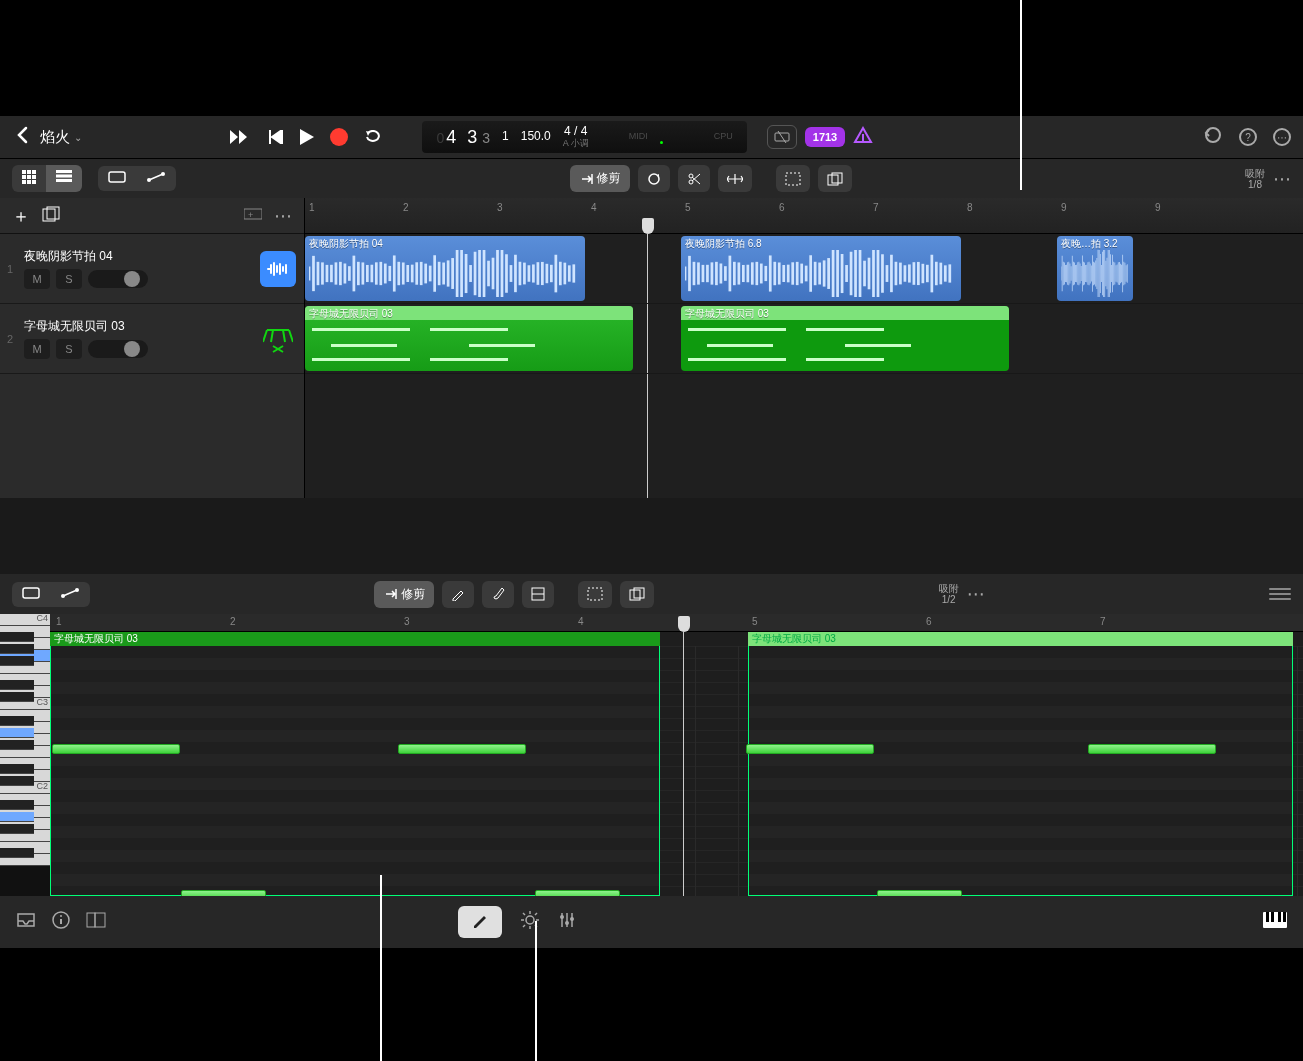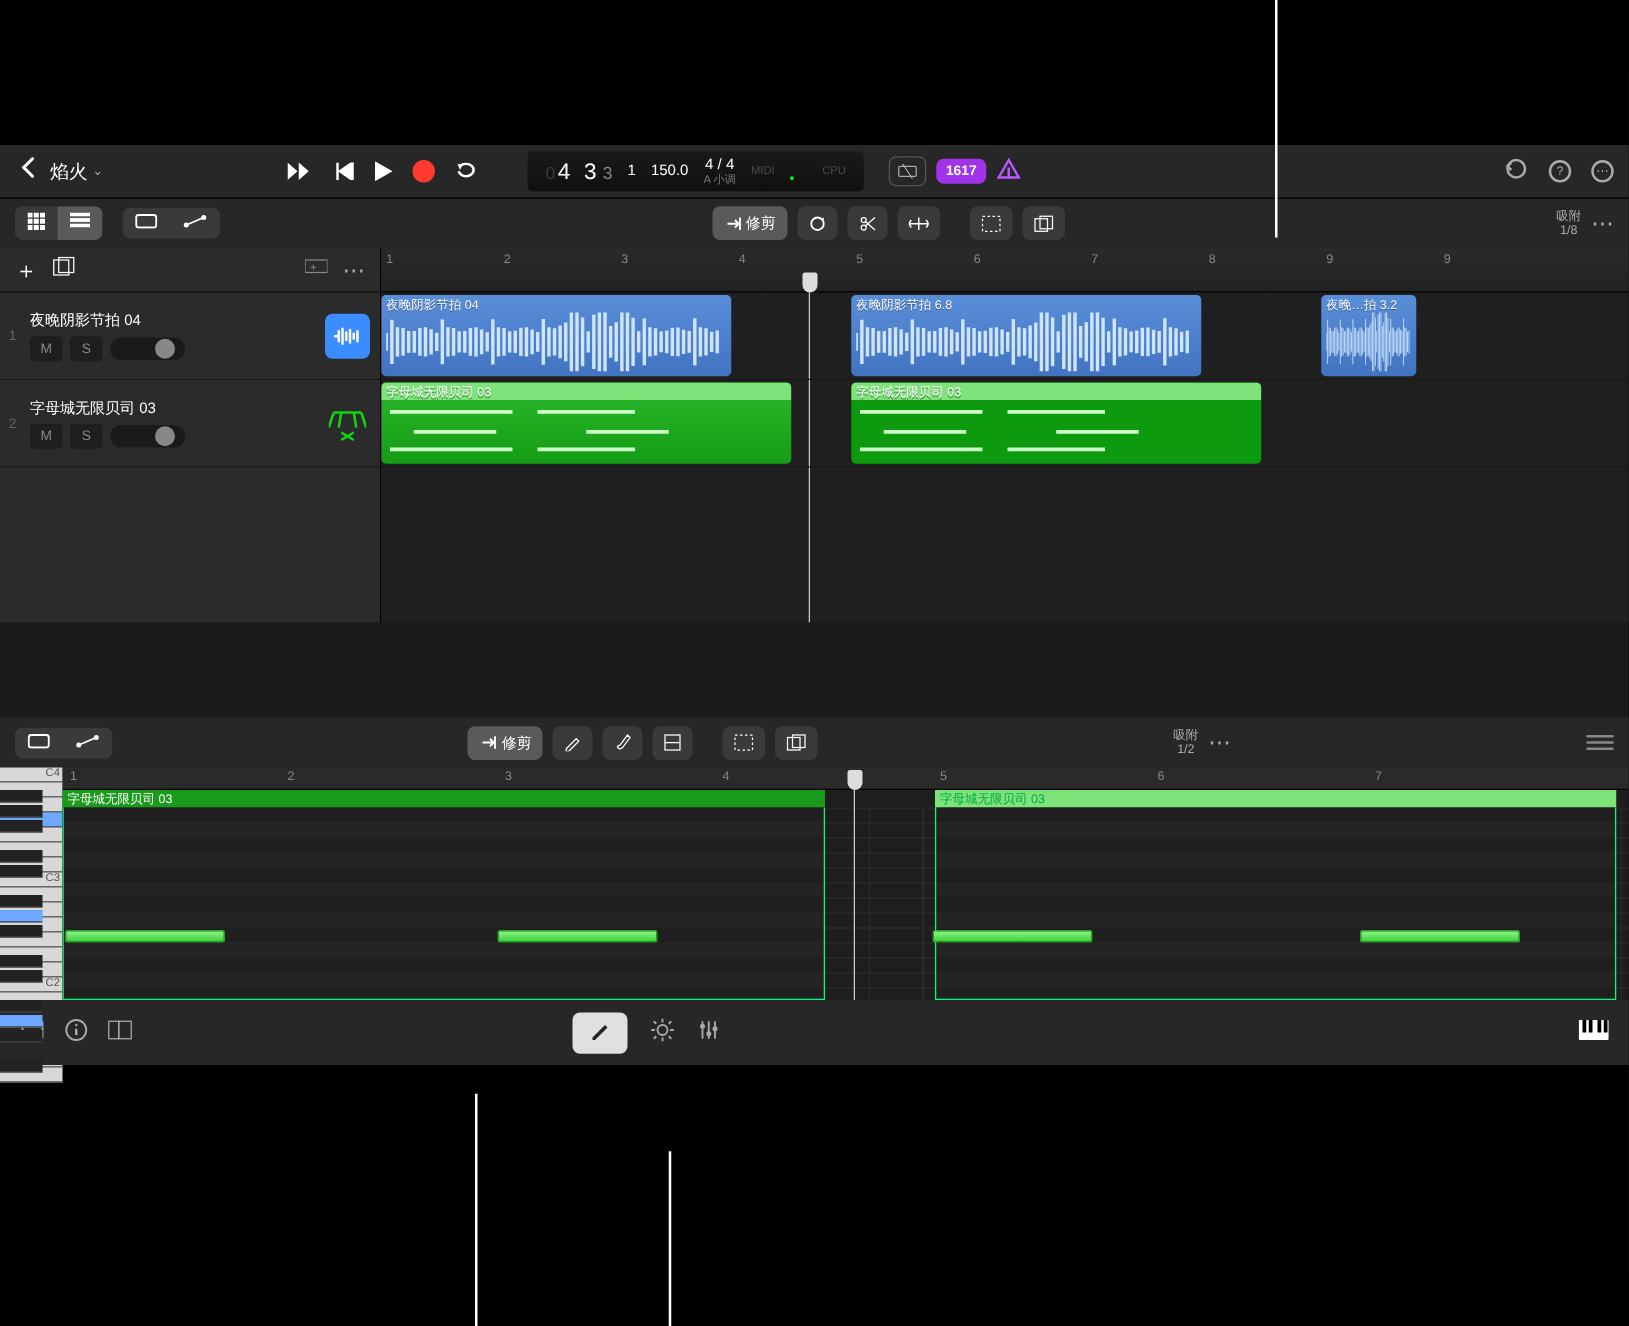"焰火" .app { height: 736px -> 832px }
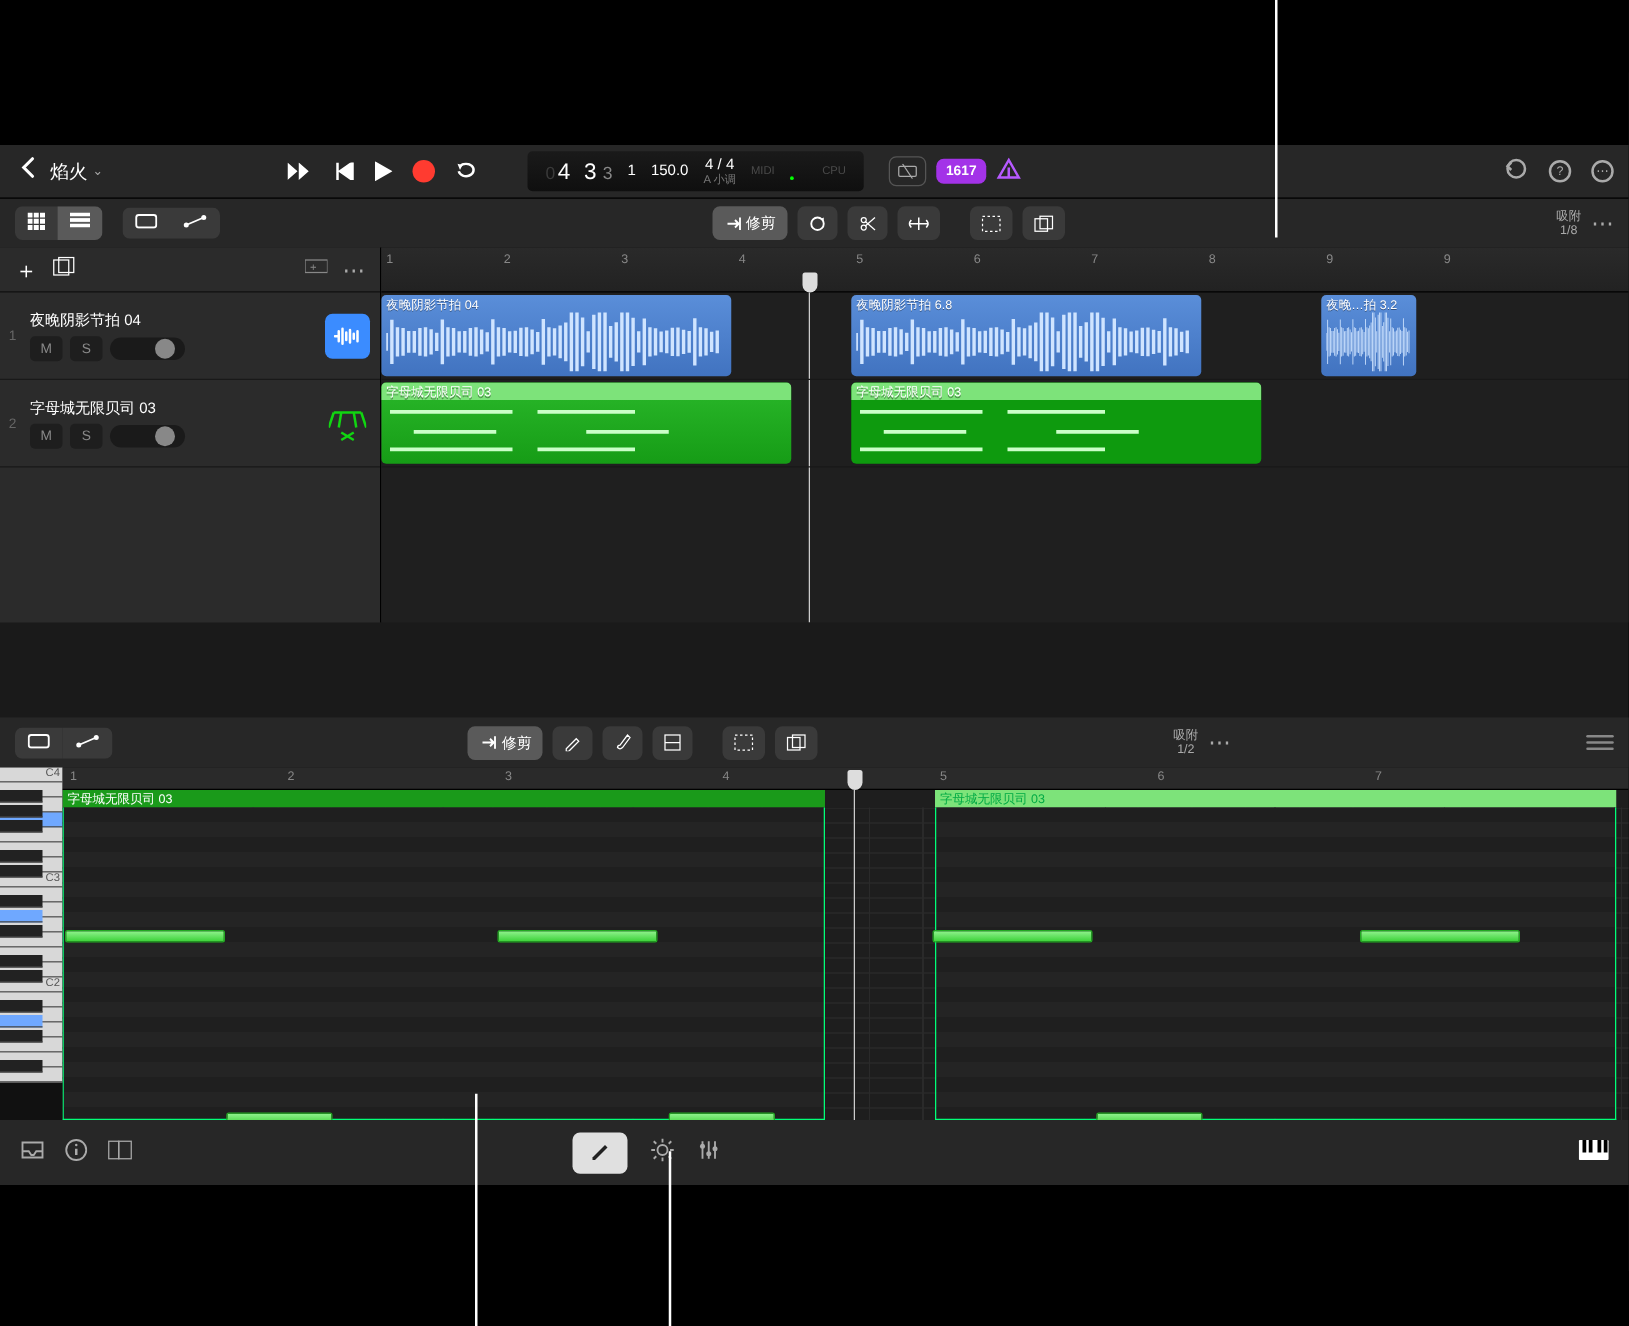"MIDI" .lcd-small { margin-left: none -> 28px }
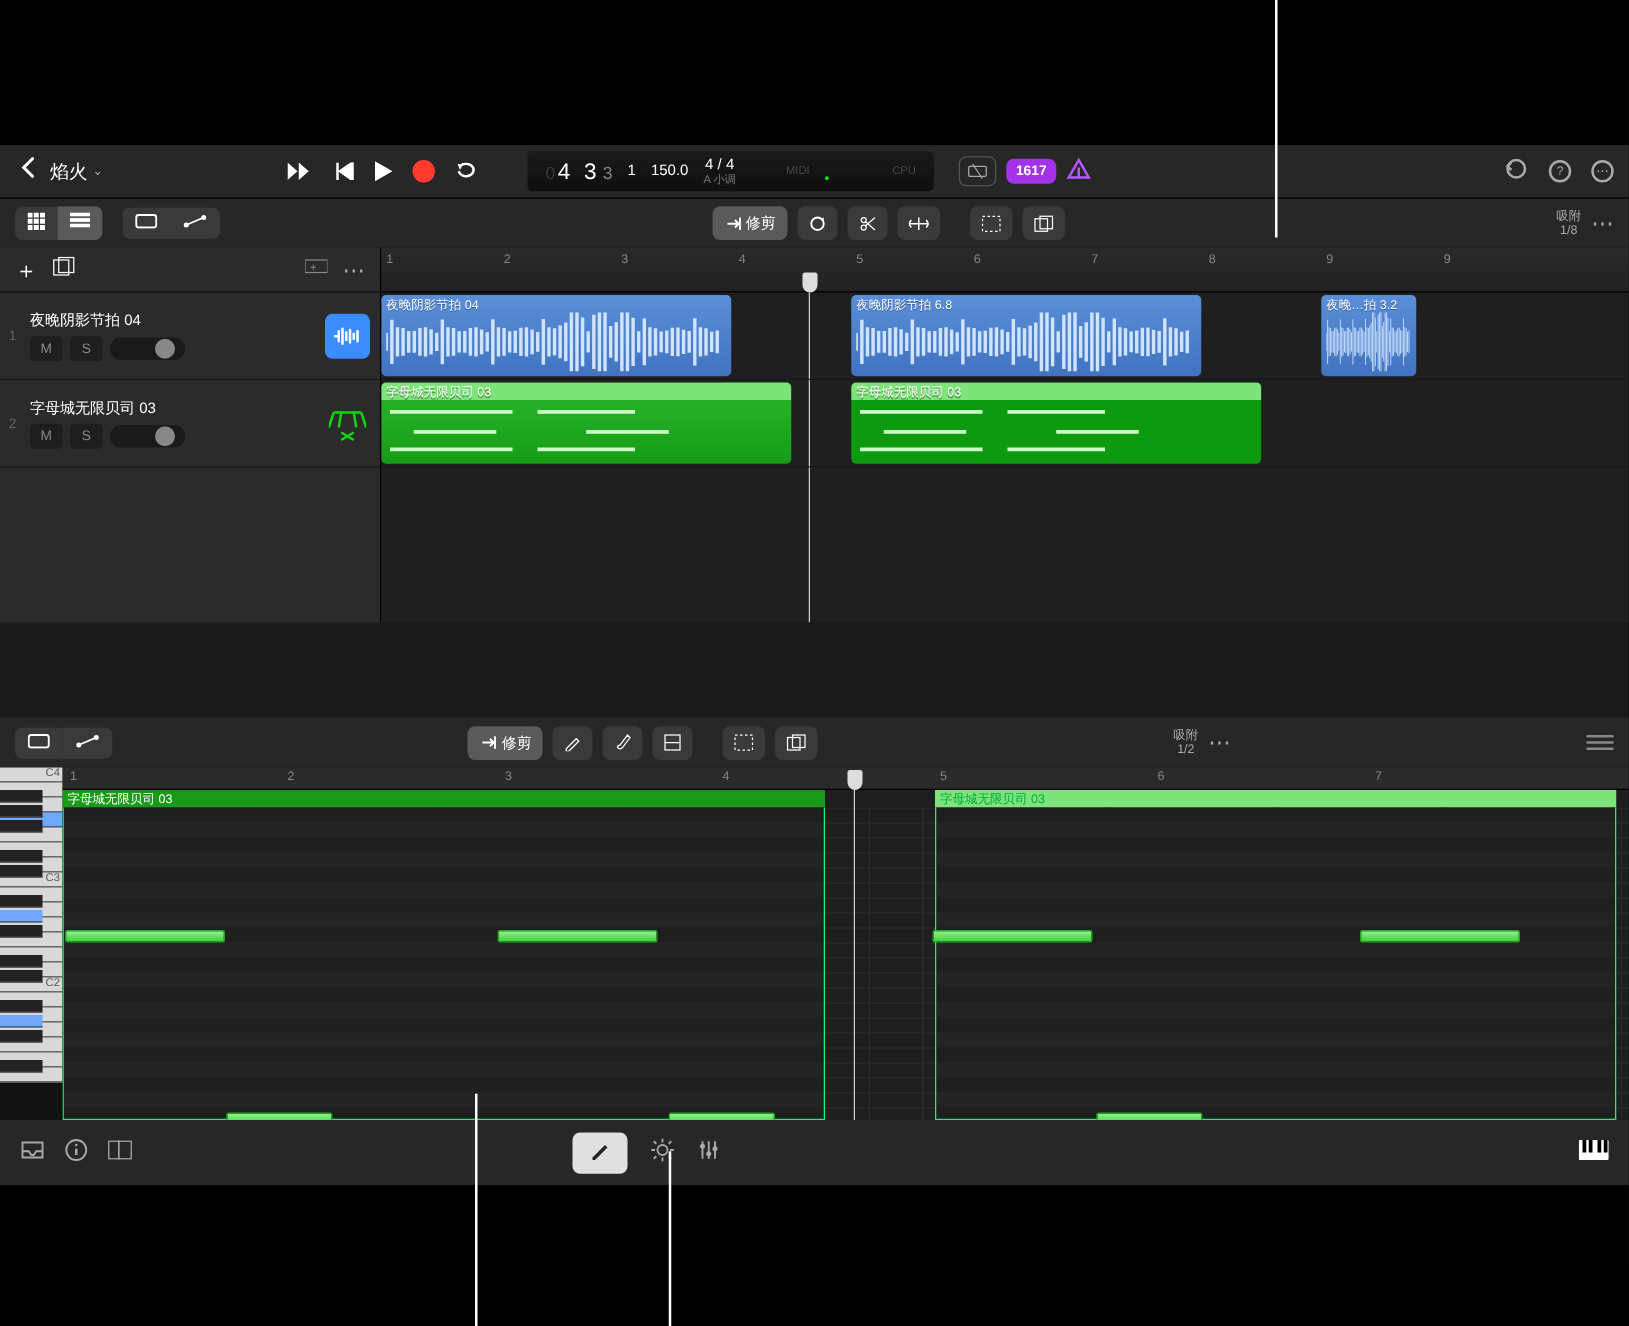"1617" div.countin { text: 1617 -> 1713 }
